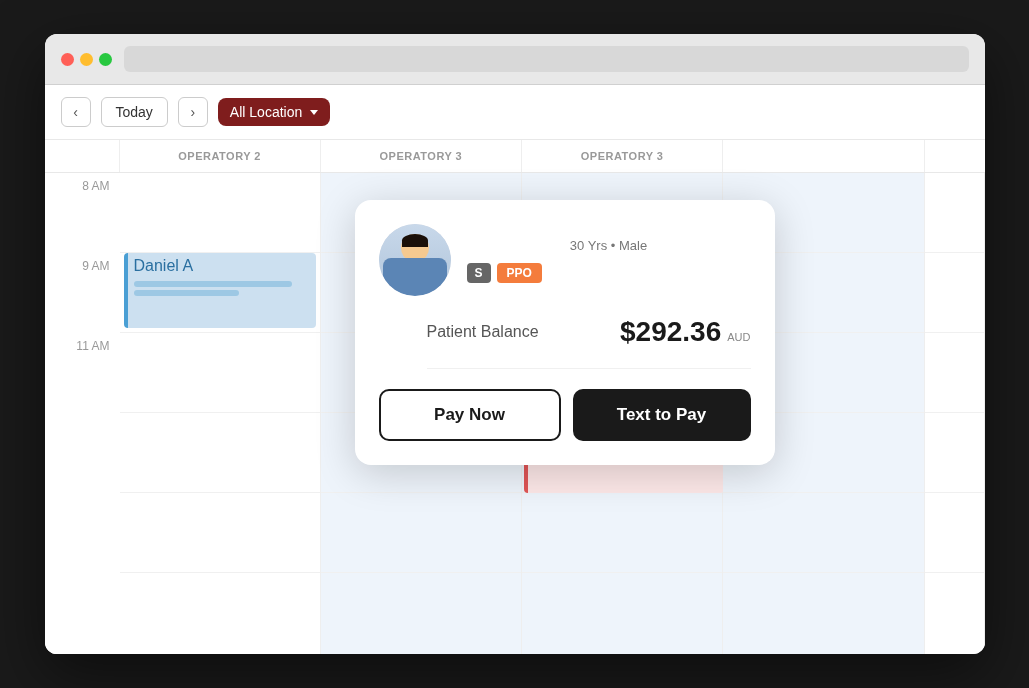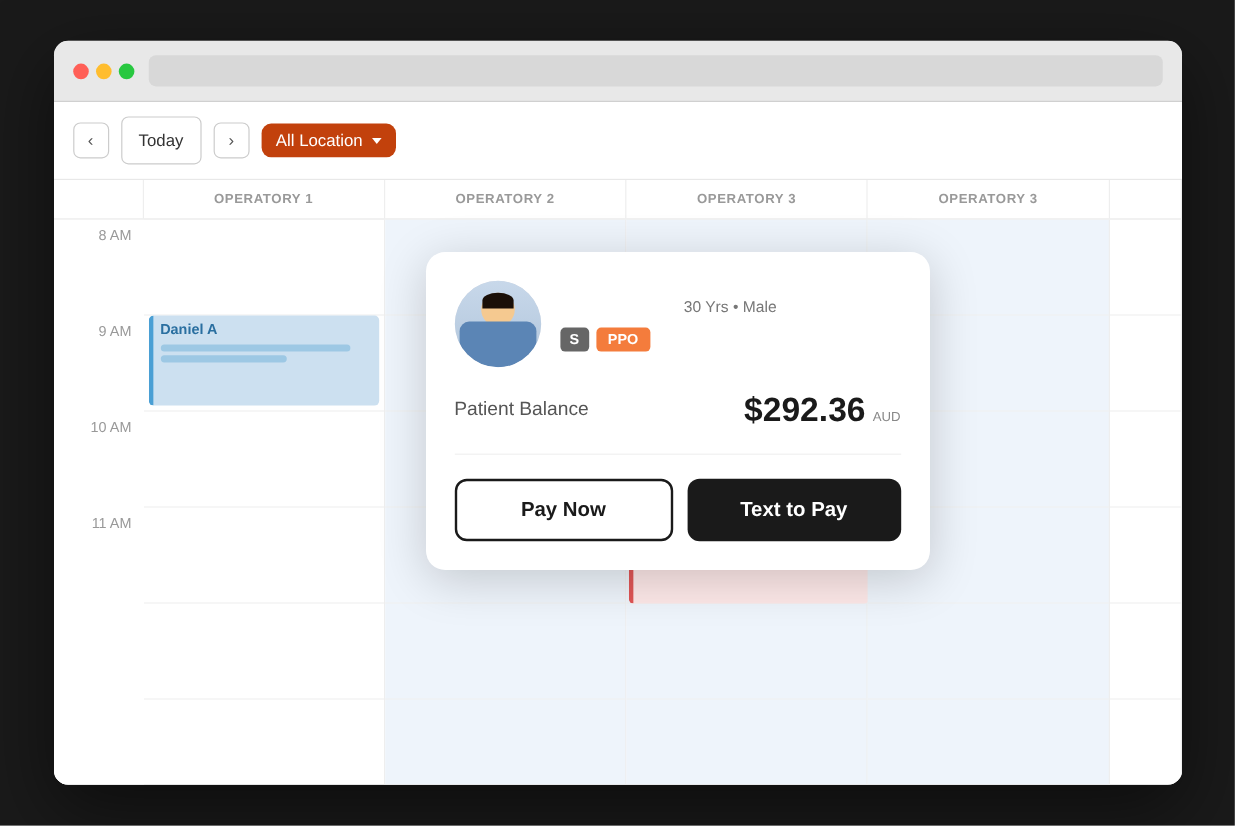"Today" .today-btn { height: 40px -> 30px }
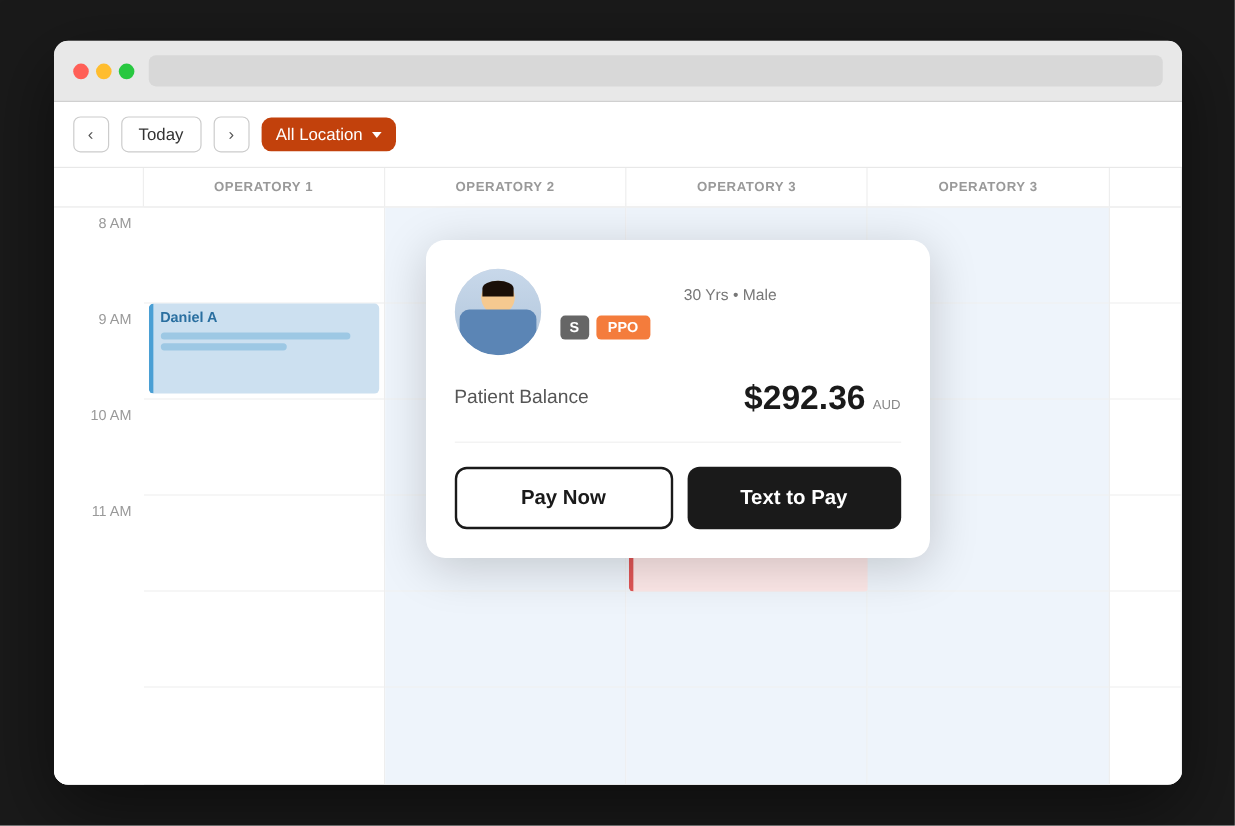"All Location" .location-dropdown { background: #c2410c -> #7f1d1d }
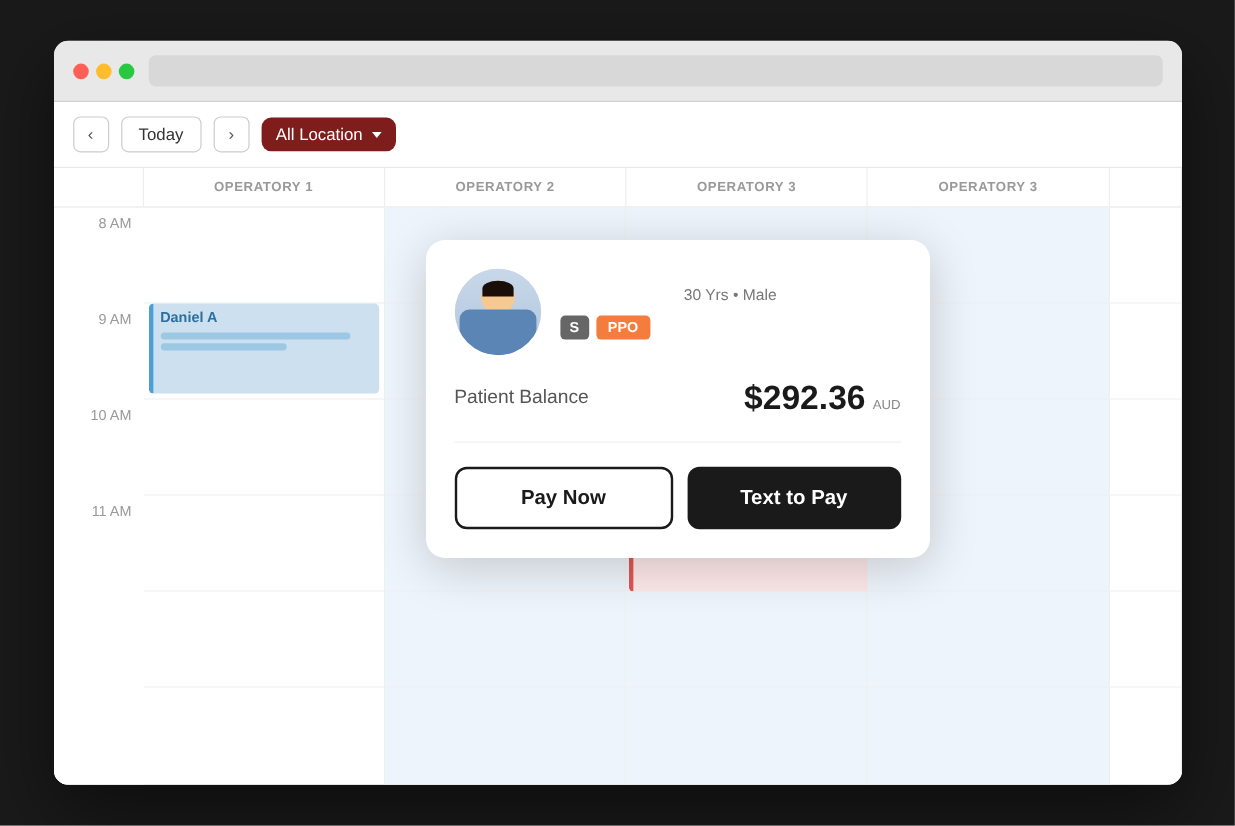"OPERATORY 1" div.operatory-cell { html: <div>OPERATORY 1</div> -> none }
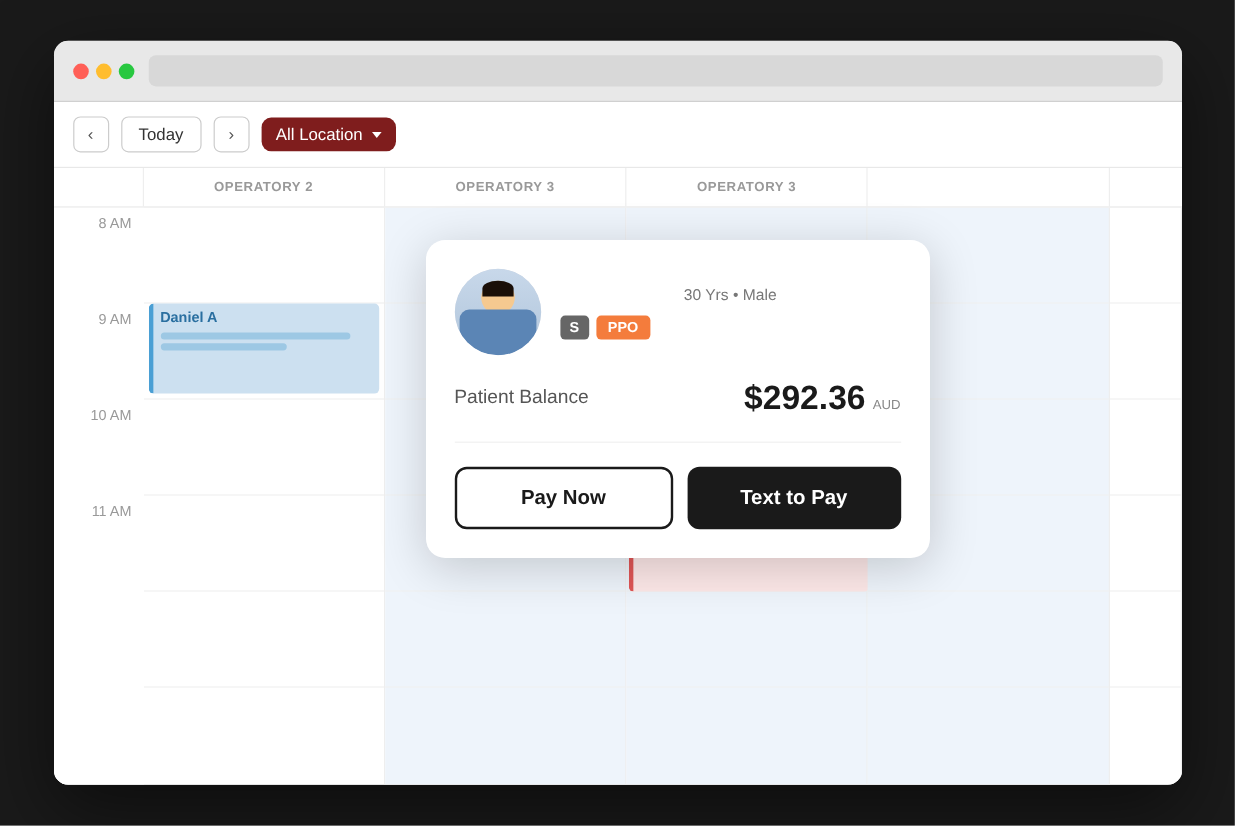"Daniel A" .appt-name { font-size: 12px -> 16px; font-weight: 700 -> 400 }
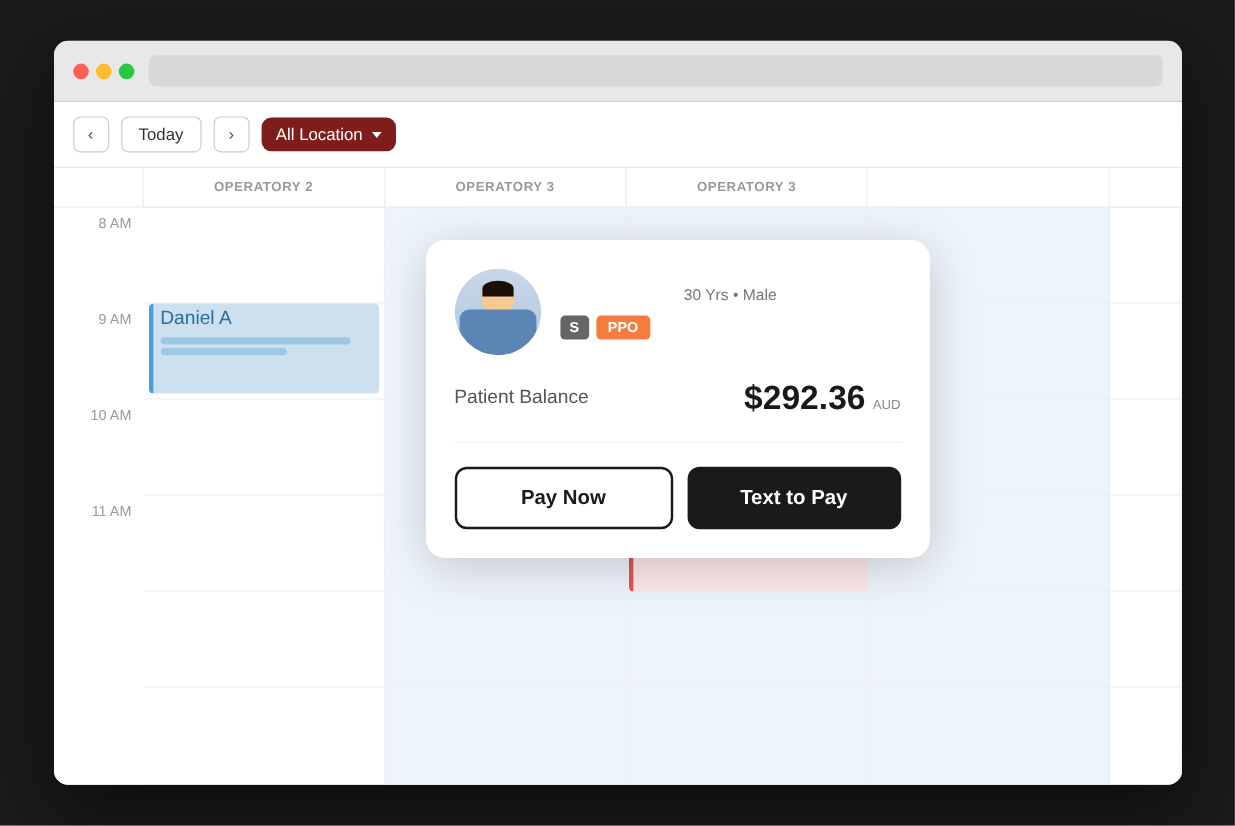"Patient Balance" .balance-row { margin-left: none -> 48px }
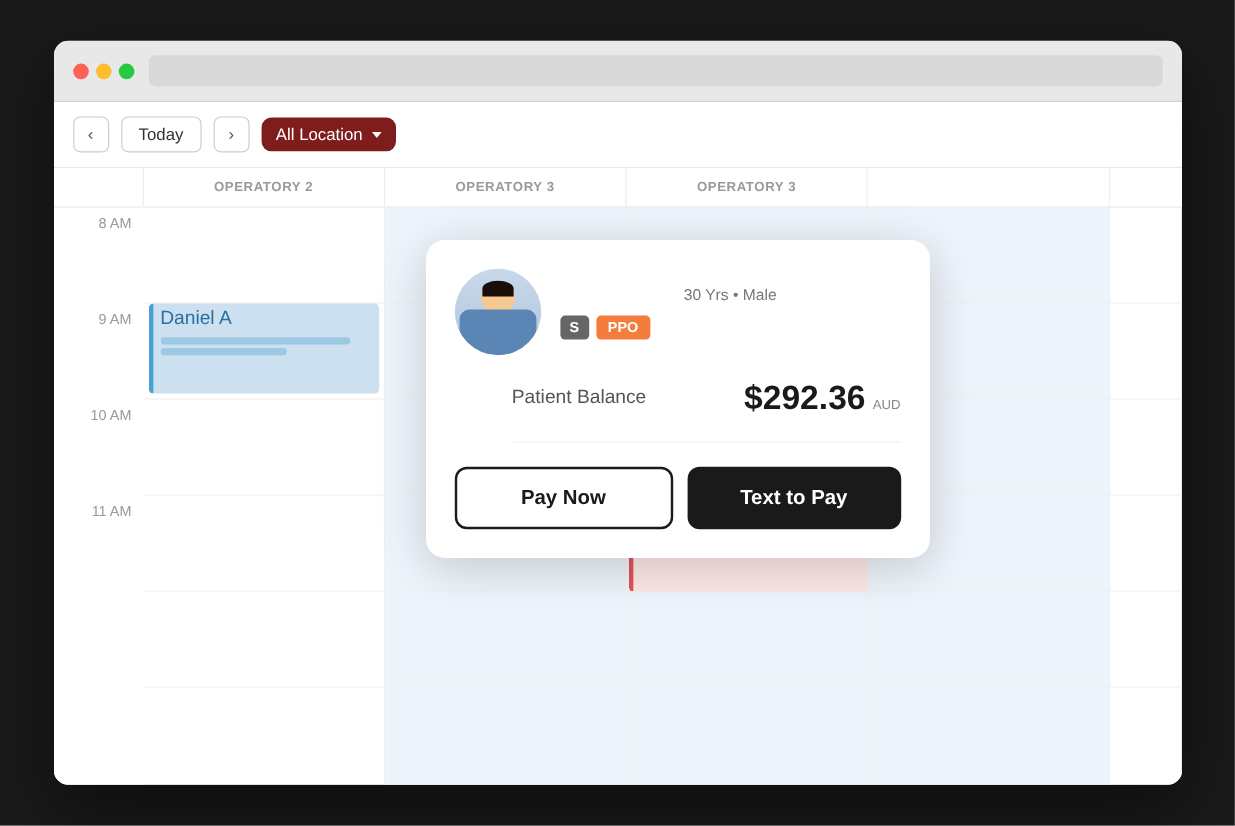"10 AM" div.time-slot-label { html: <div>10 AM</div> -> none }
